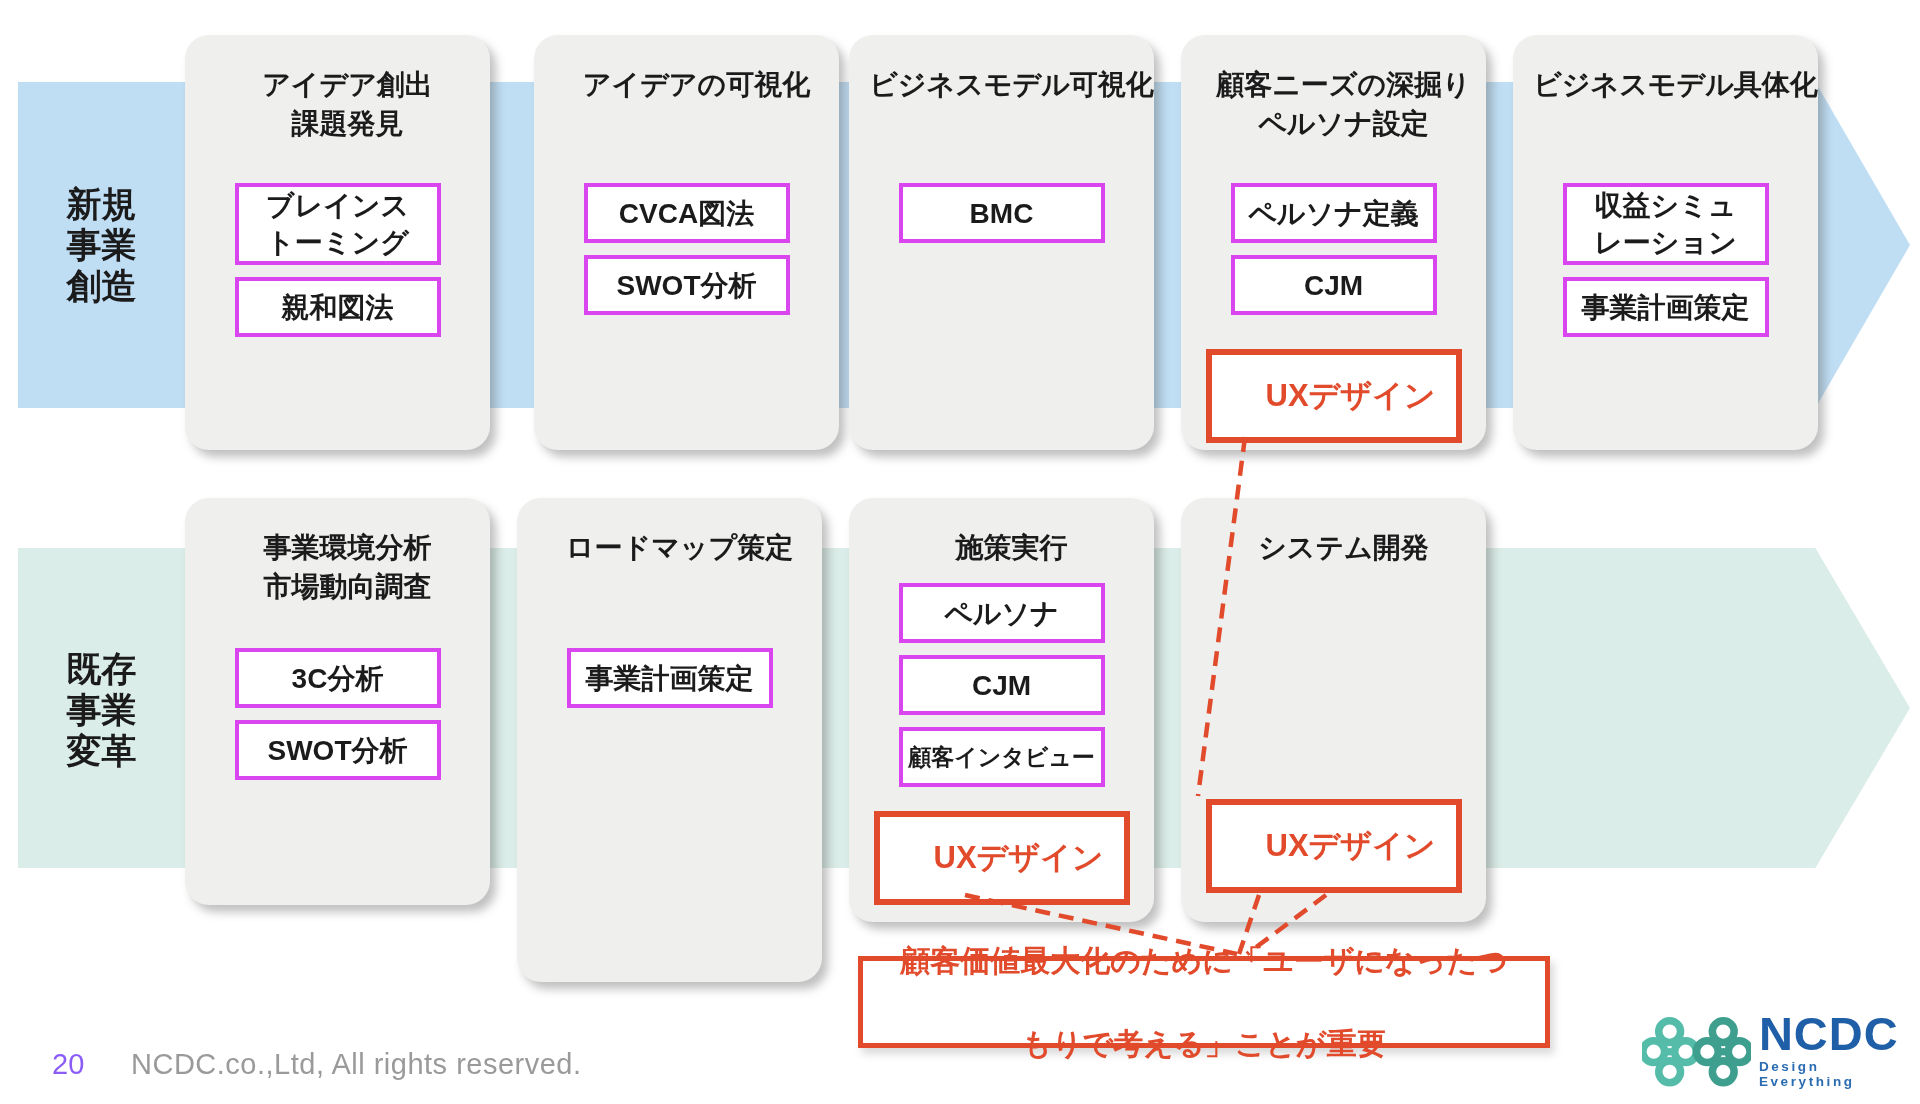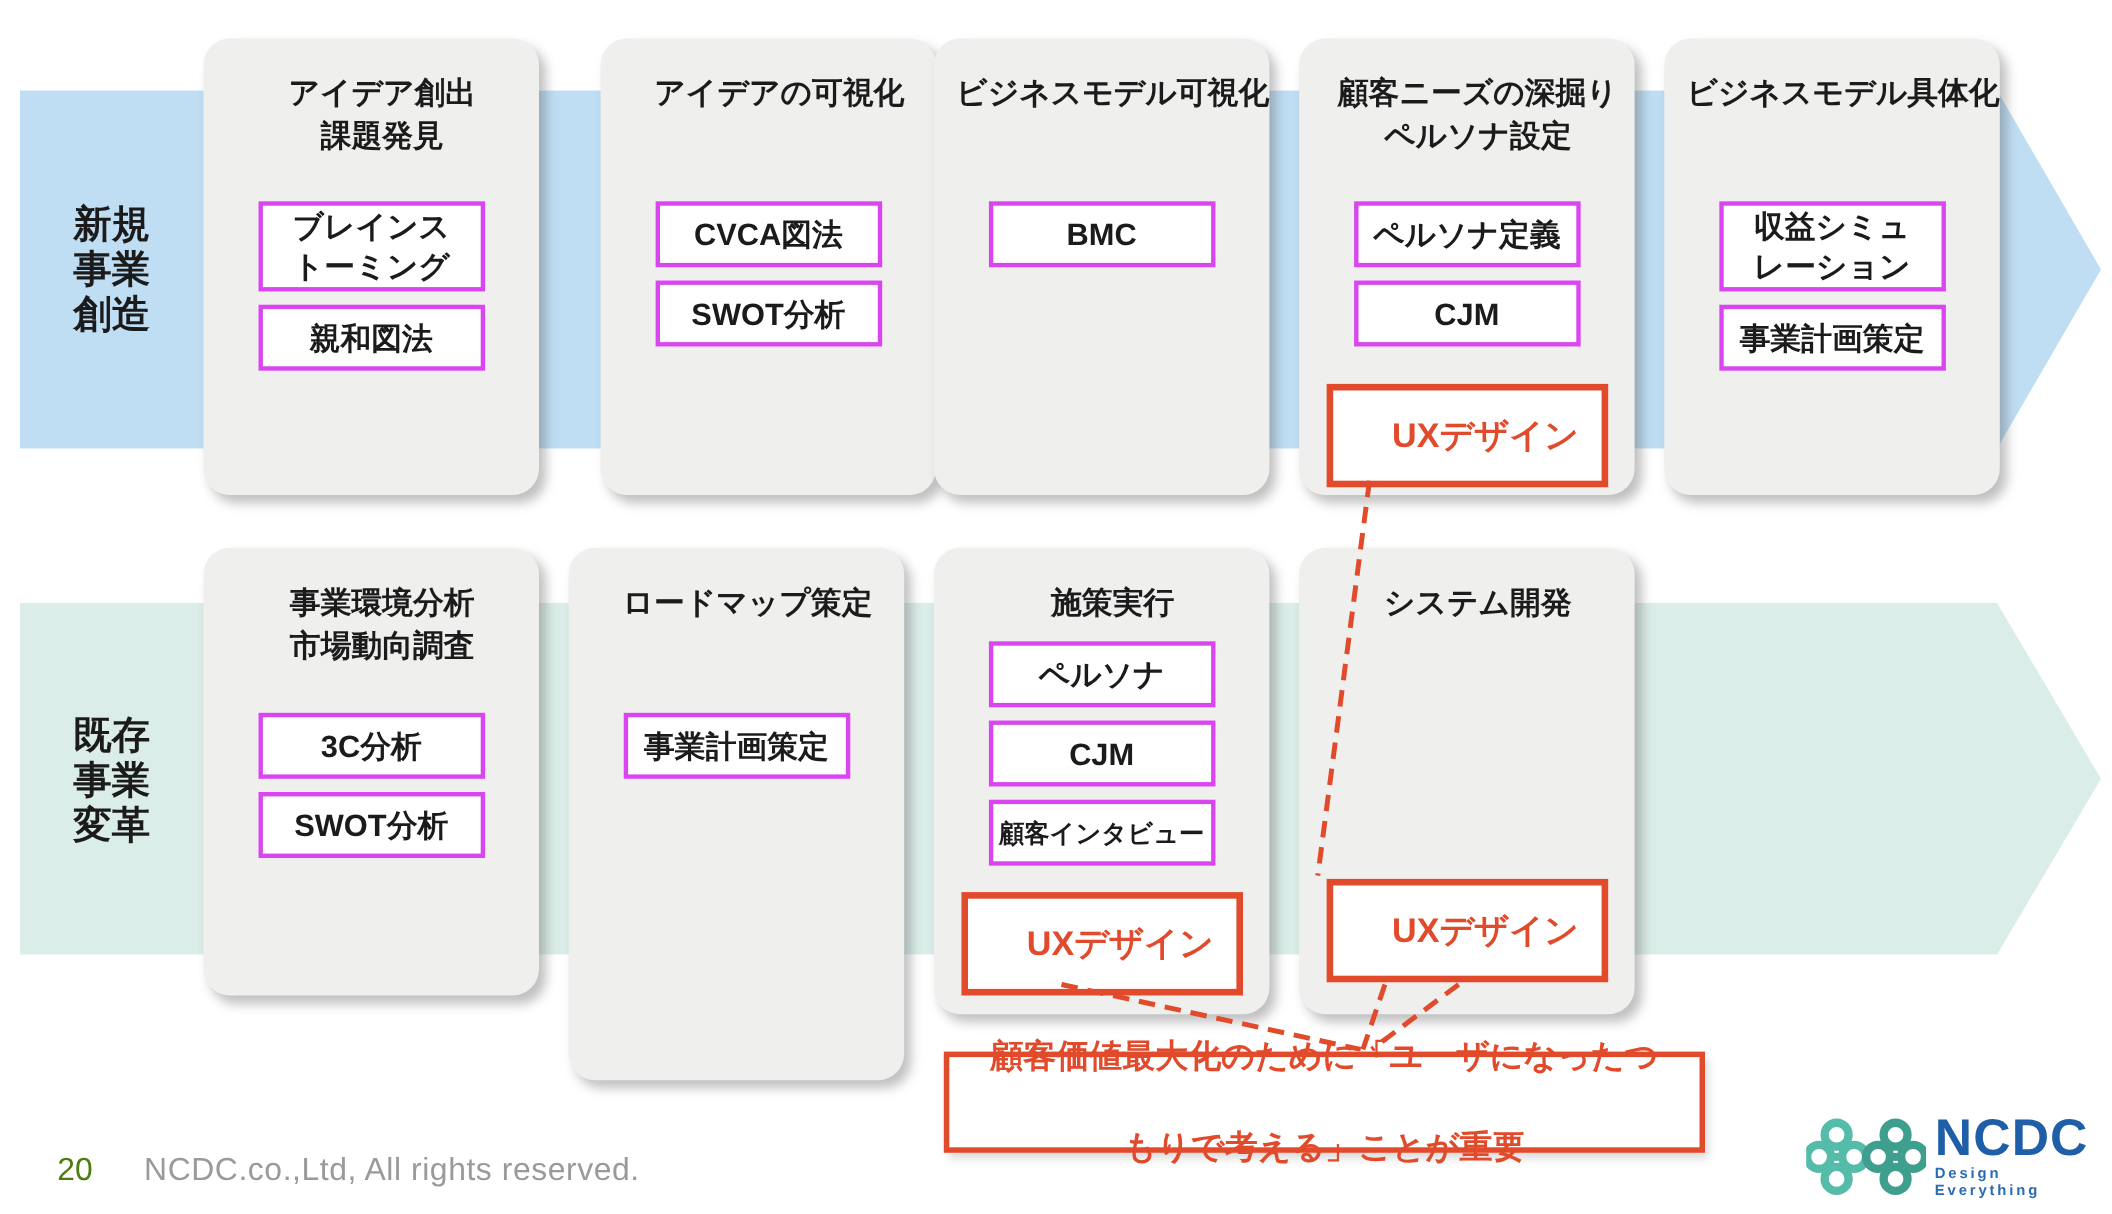"アイデアの可視化" div.card { left: 546px -> 534px }
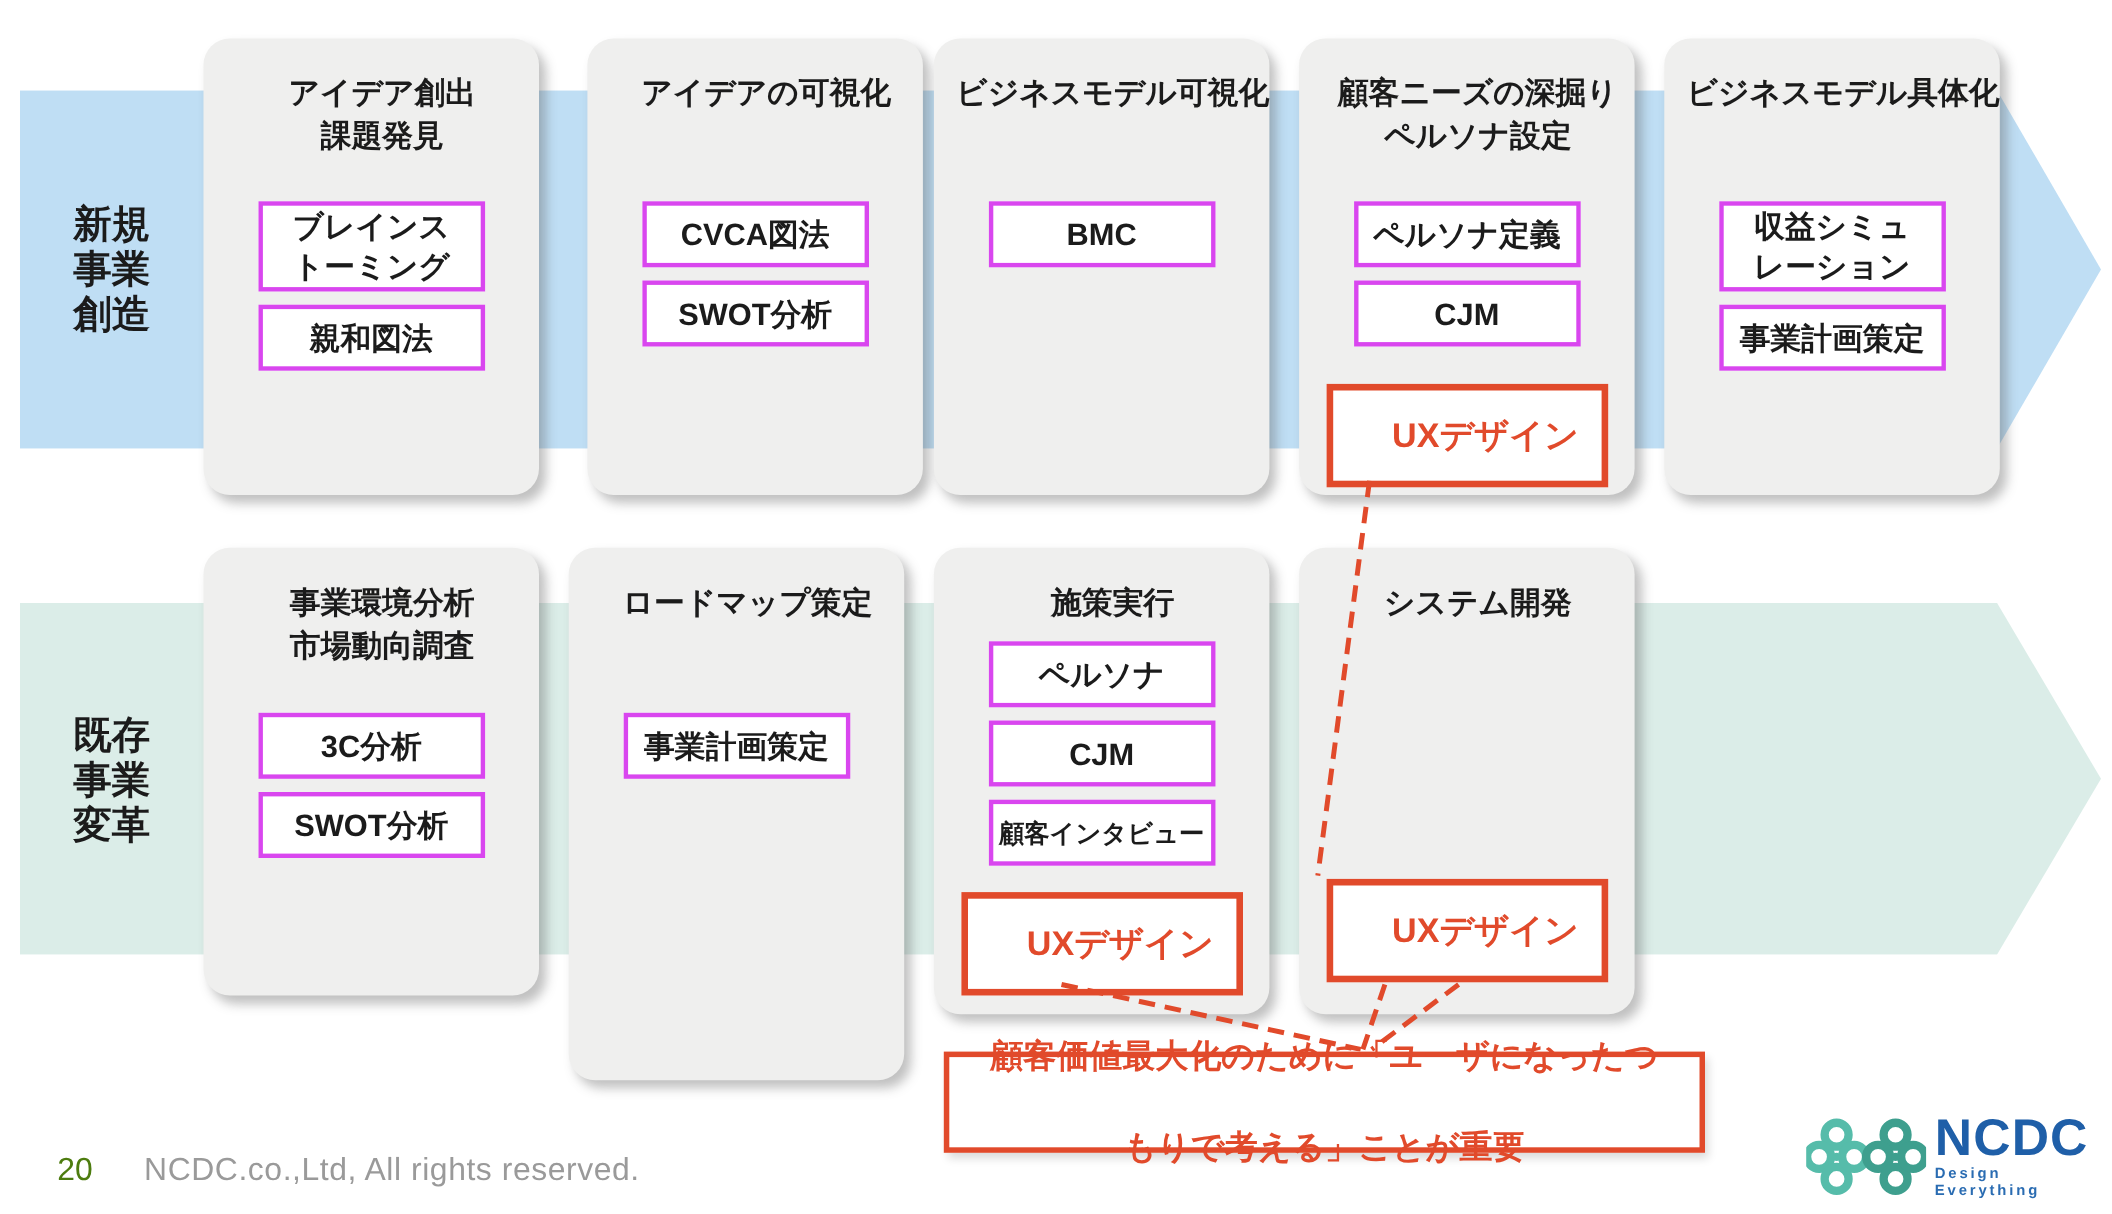"20" .page-number { color: #4d7c0f -> #8b5cf6 }
